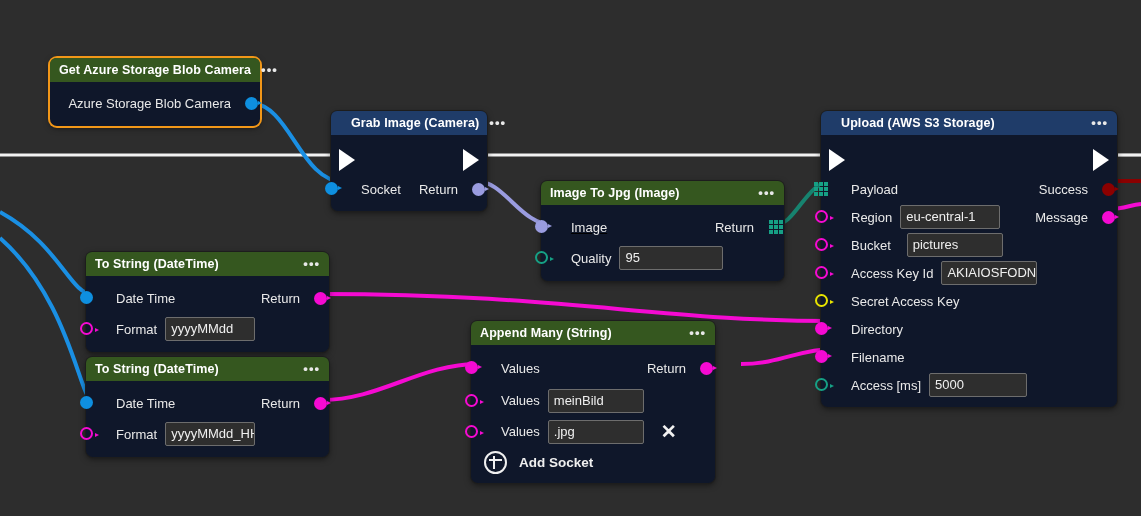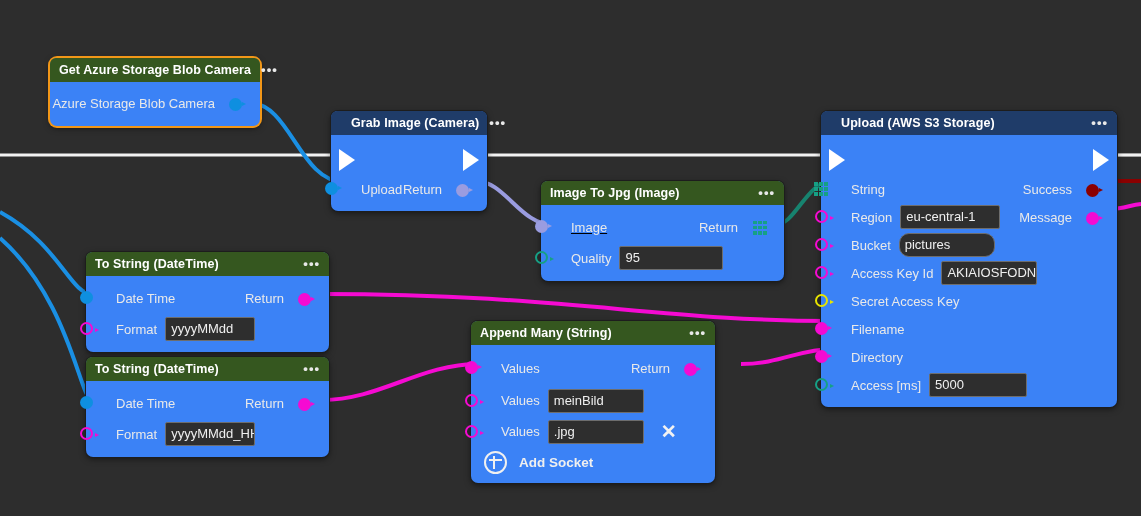"Get Azure Storage Blob Camera" .node { background: #3b82f6 -> #0f172a }
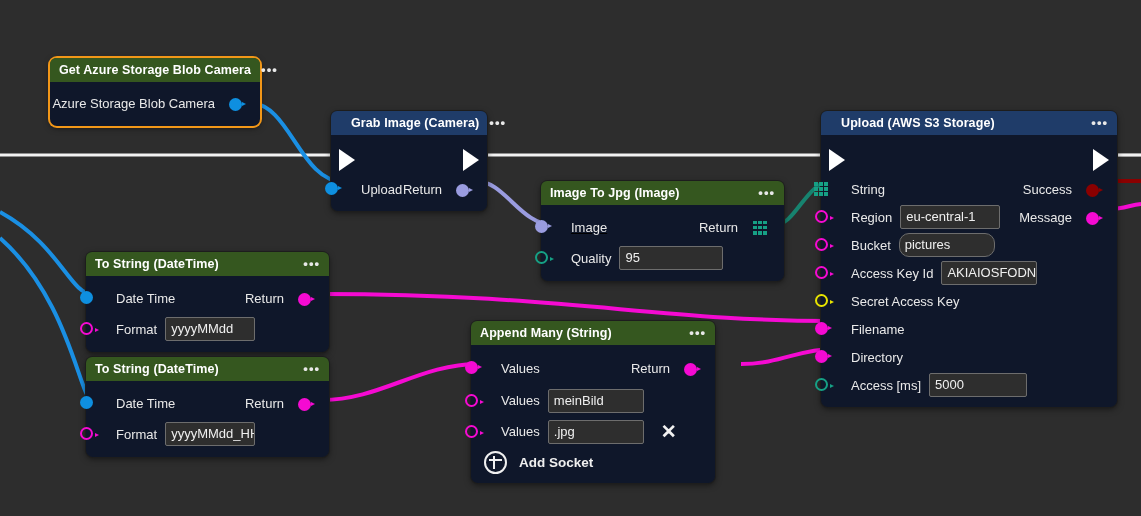"Azure Storage Blob Camera" .row-right { align-items: flex-end -> center; right: 24px -> 8px }
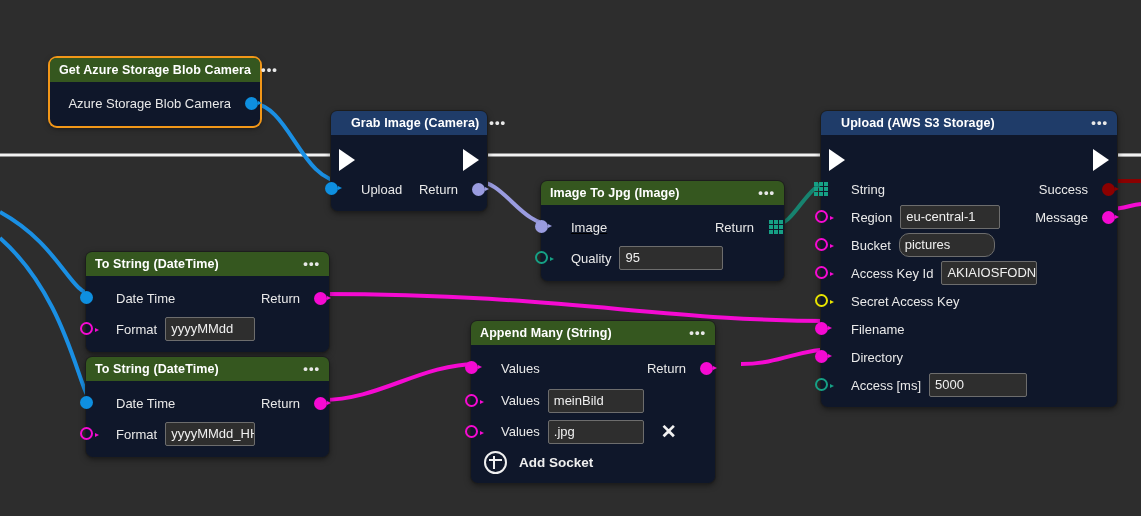"Upload" span.row-label { text: Upload -> Socket }
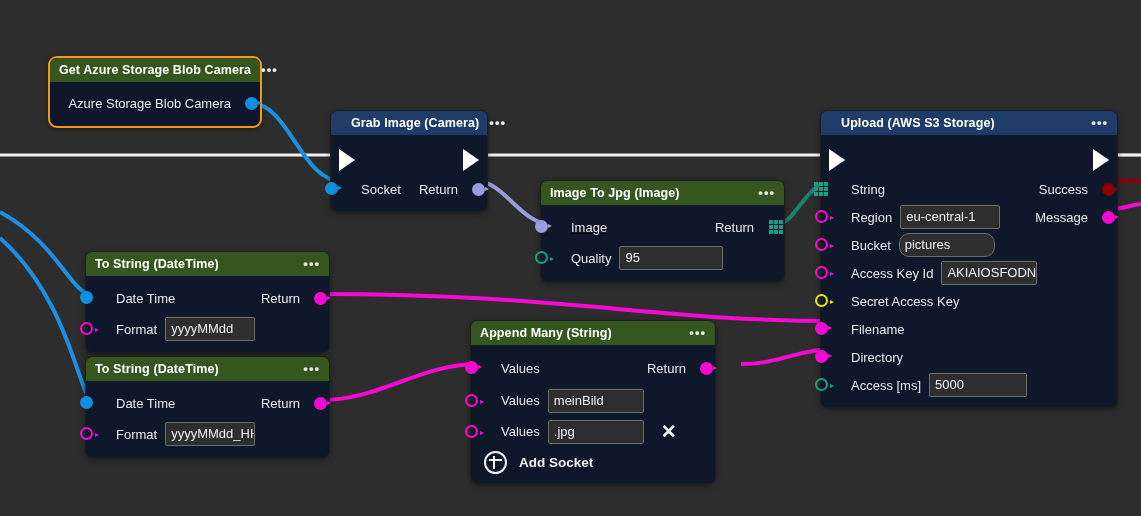"String" span.row-label { text: String -> Payload }
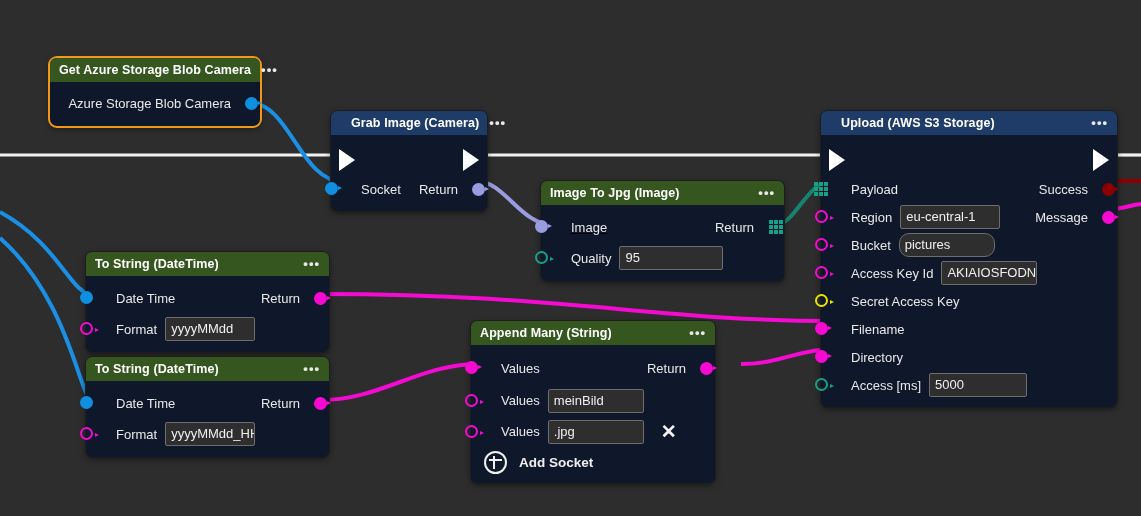"pictures" span.field { border-radius: 10px -> none; margin-left: 8px -> 16px }
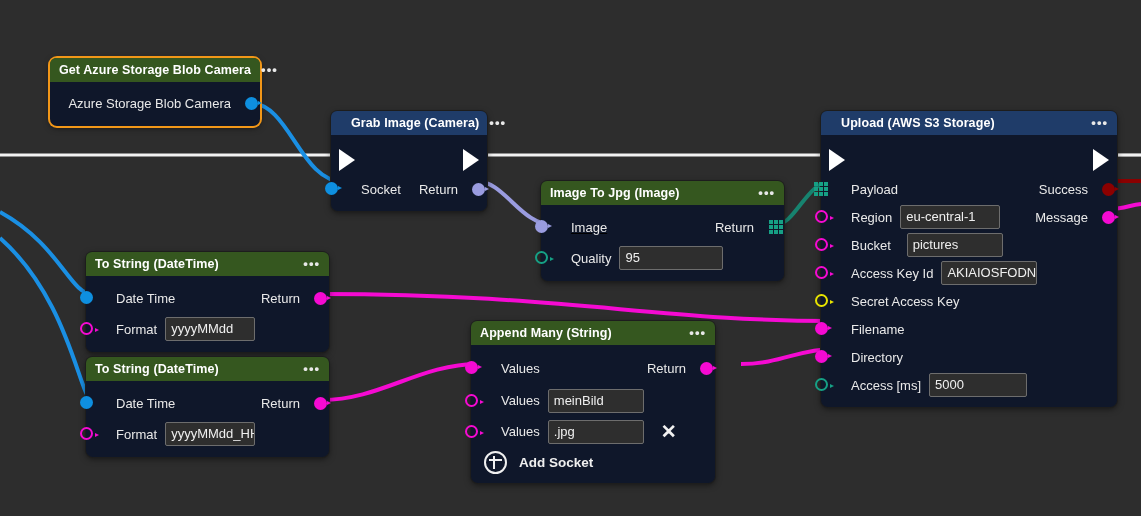"Filename" div.row { order: before "Directory" -> after "Directory" }
